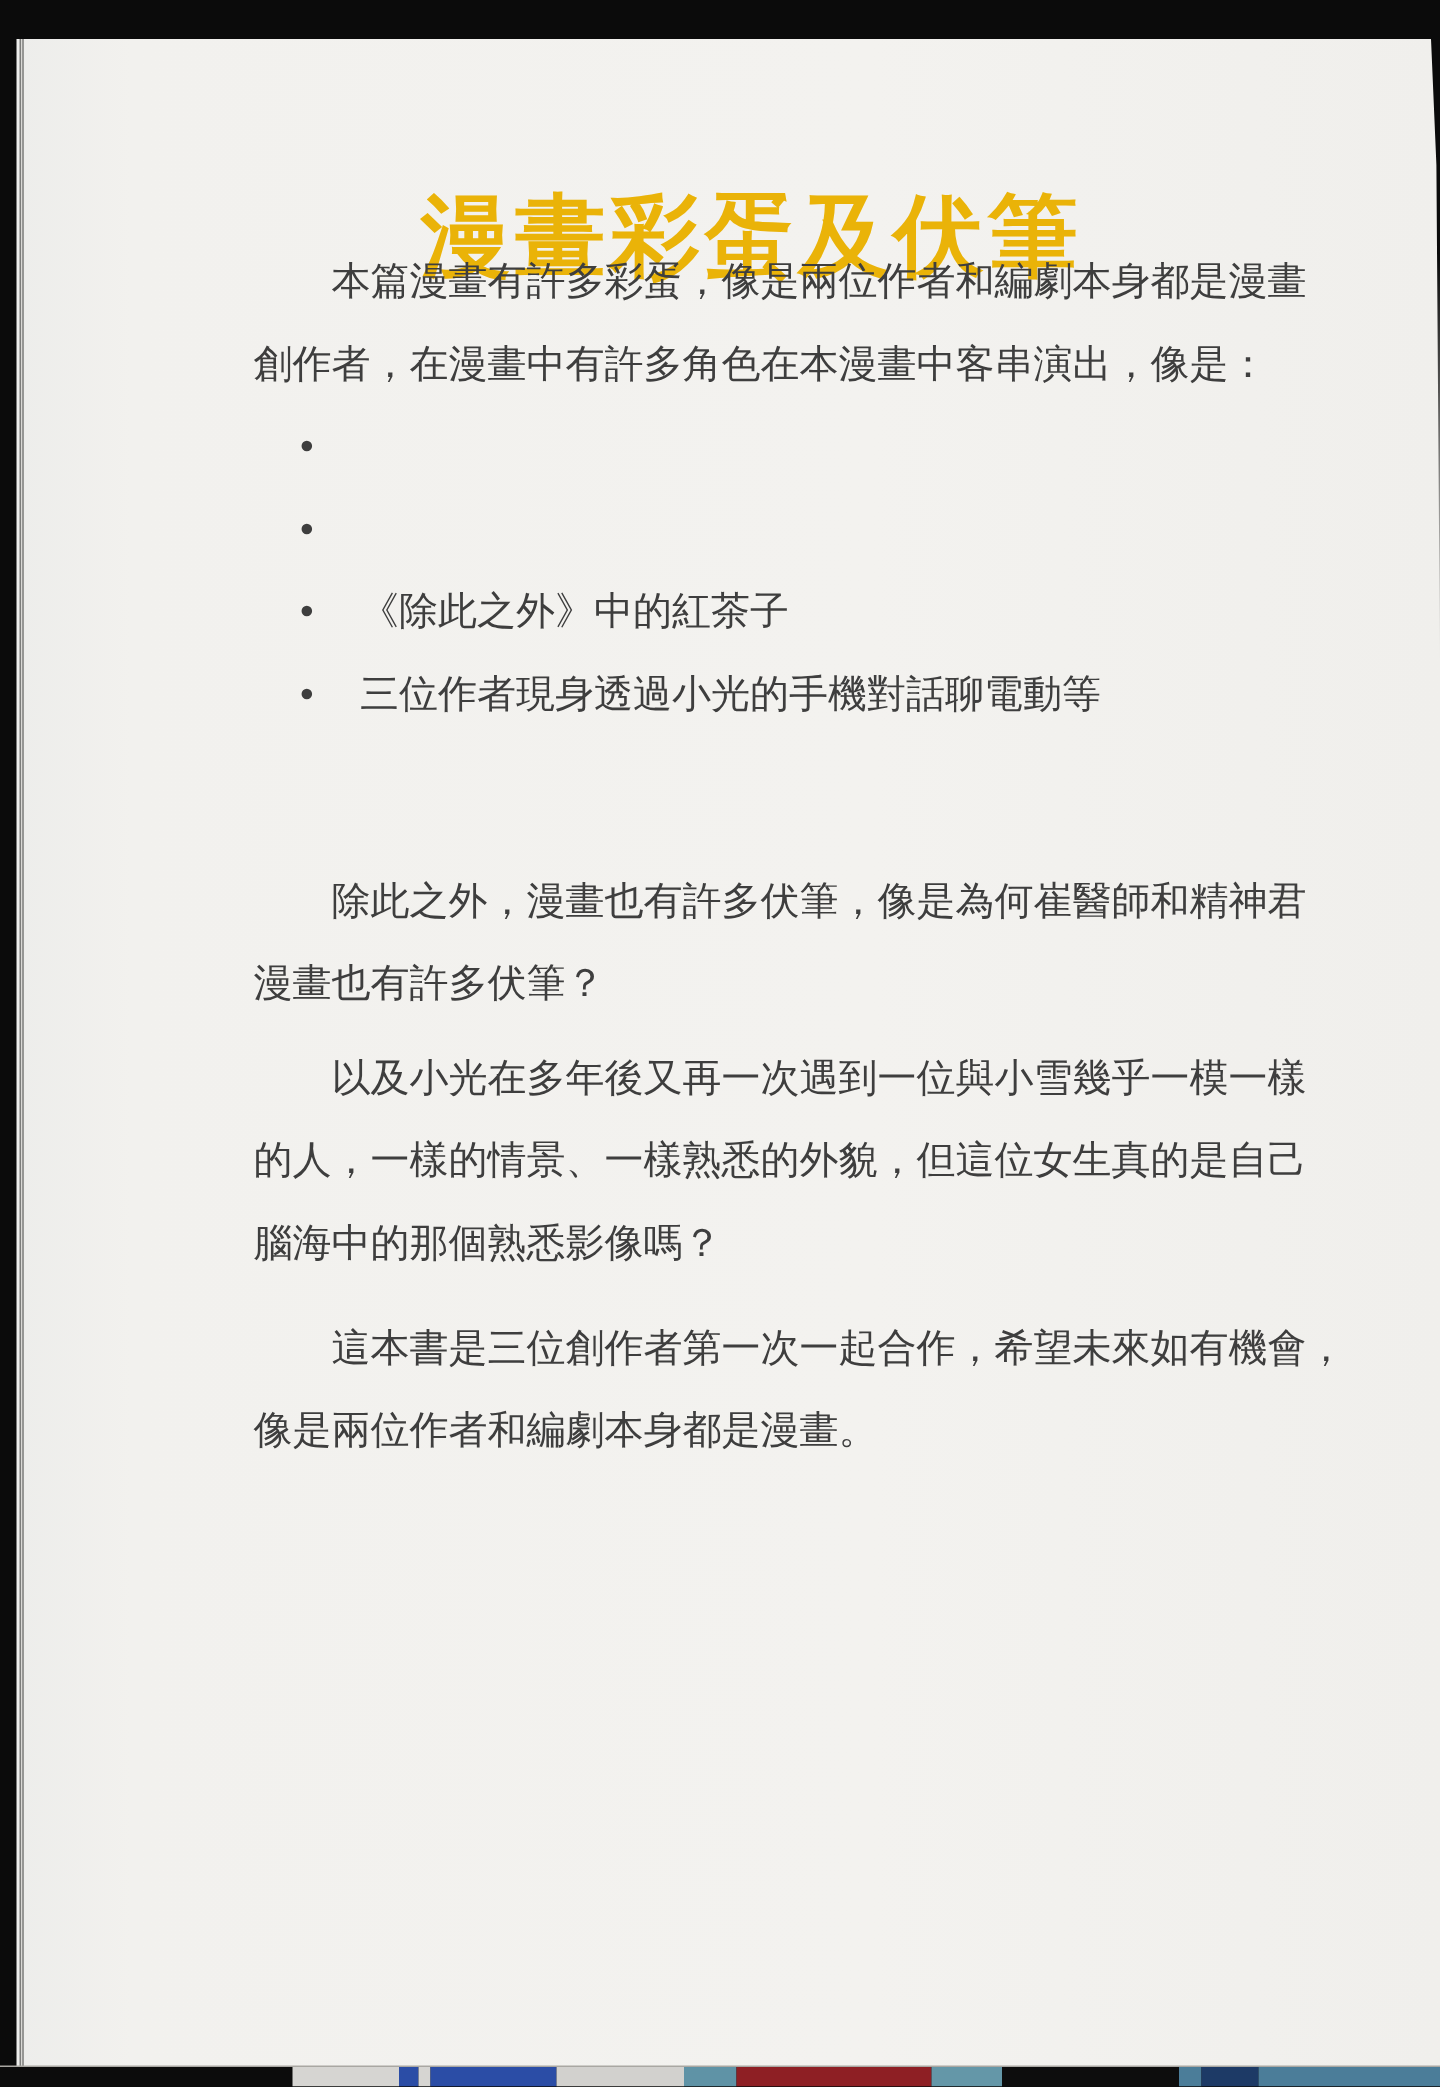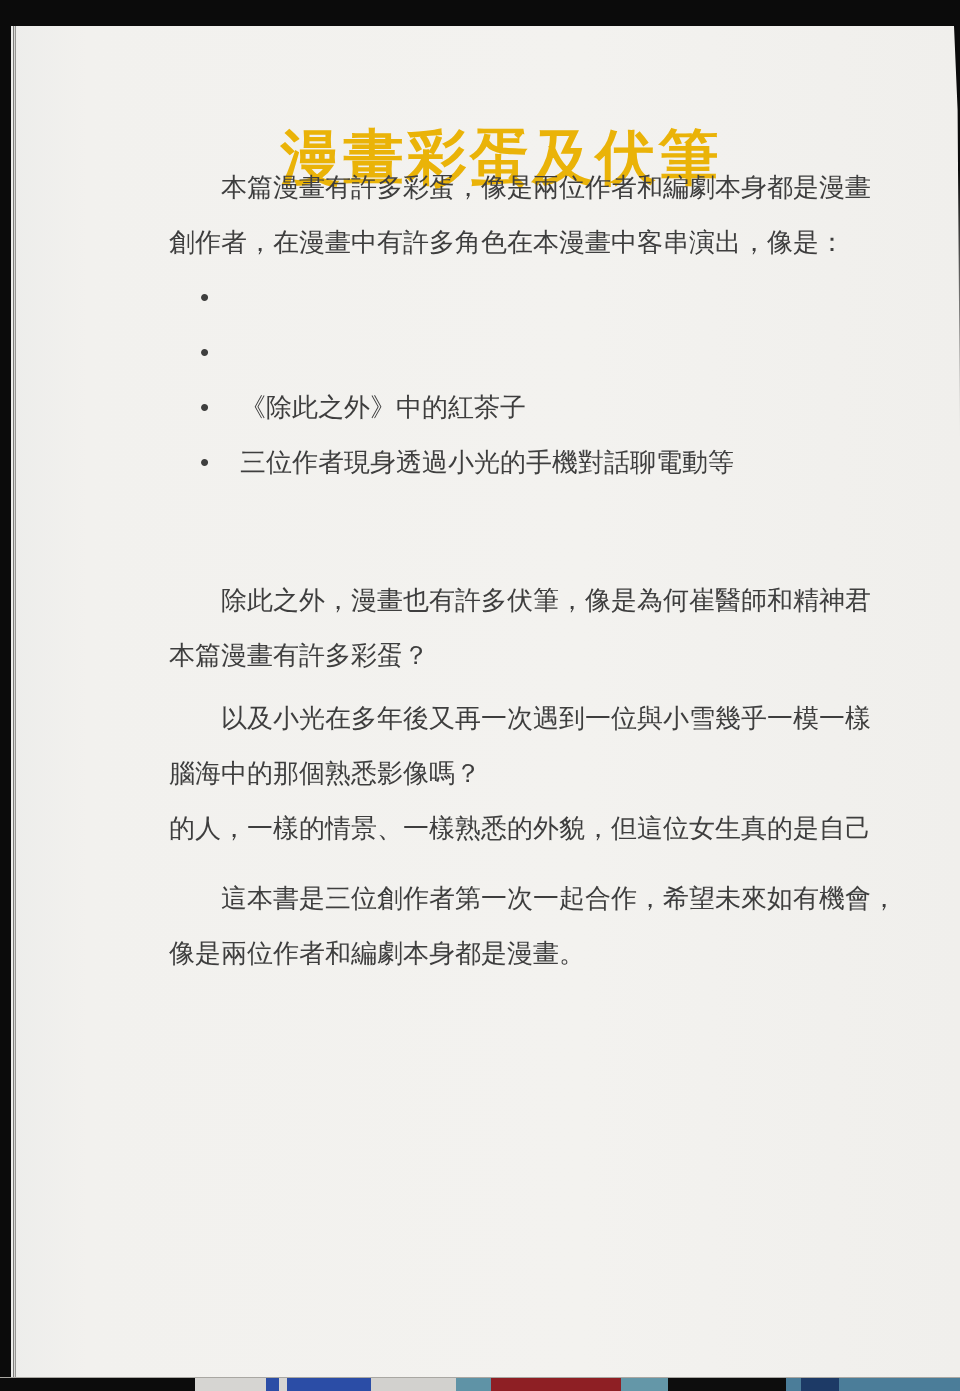"本篇漫畫有許多彩蛋？" div.line { text: 本篇漫畫有許多彩蛋 -> 漫畫也有許多伏筆 }
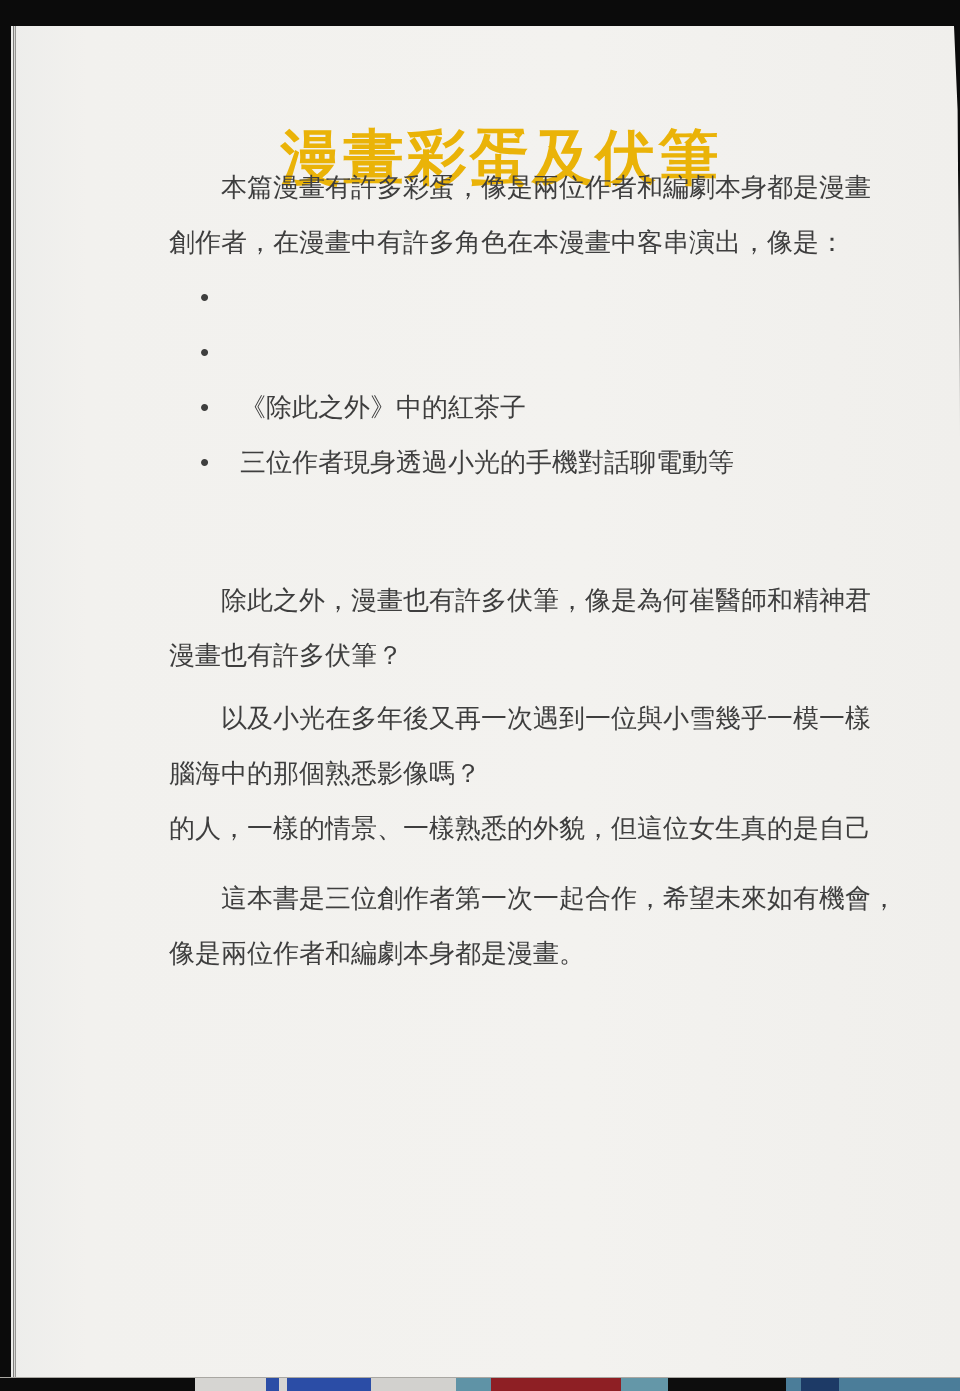"腦海中的那個熟悉影像嗎？" div.line { order: before "的人，一樣的情景、一樣熟悉的外貌，但這位女生真的是自己" -> after "的人，一樣的情景、一樣熟悉的外貌，但這位女生真的是自己" }
